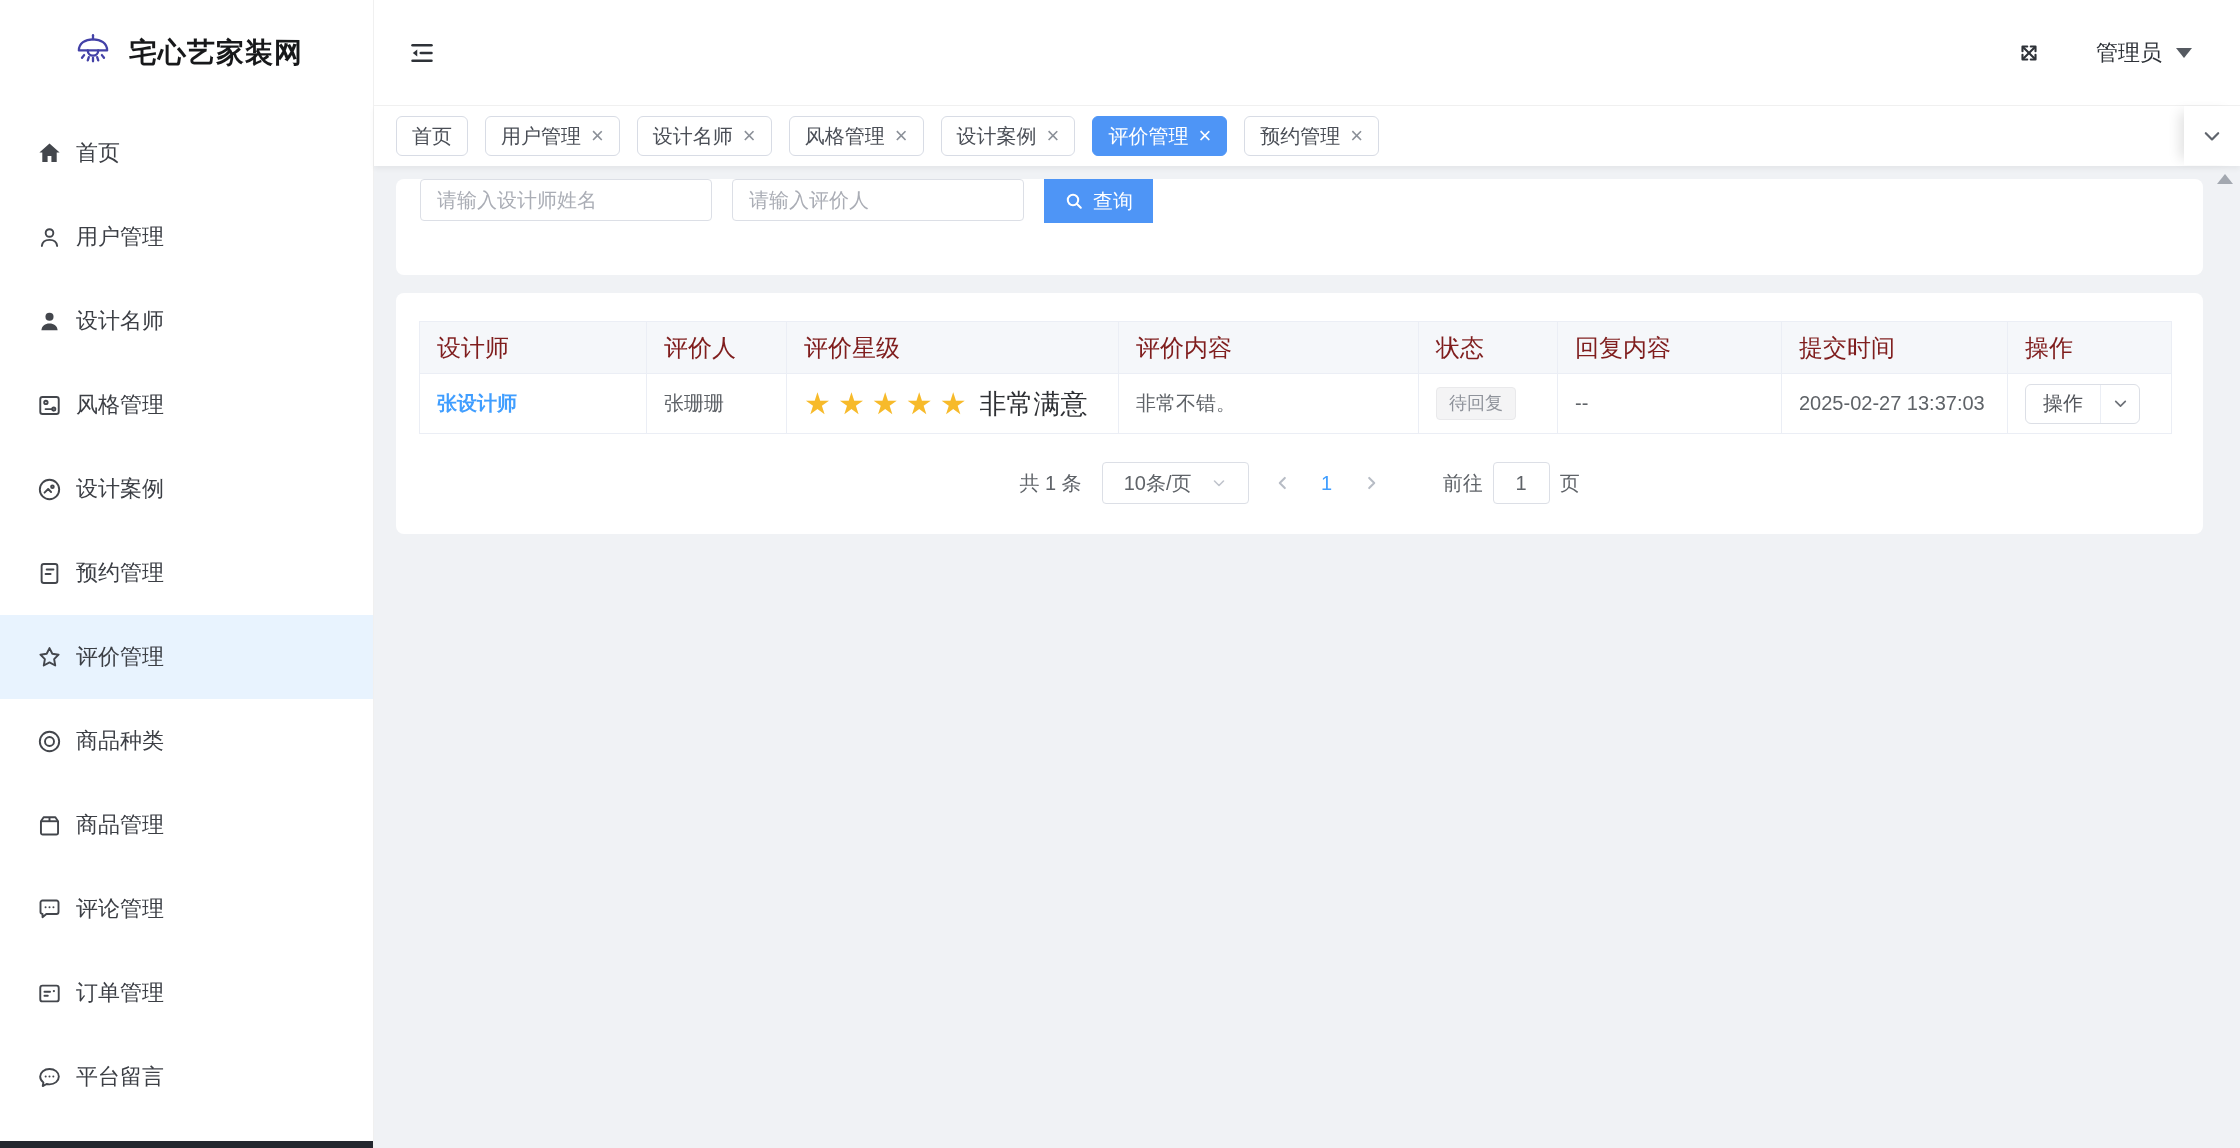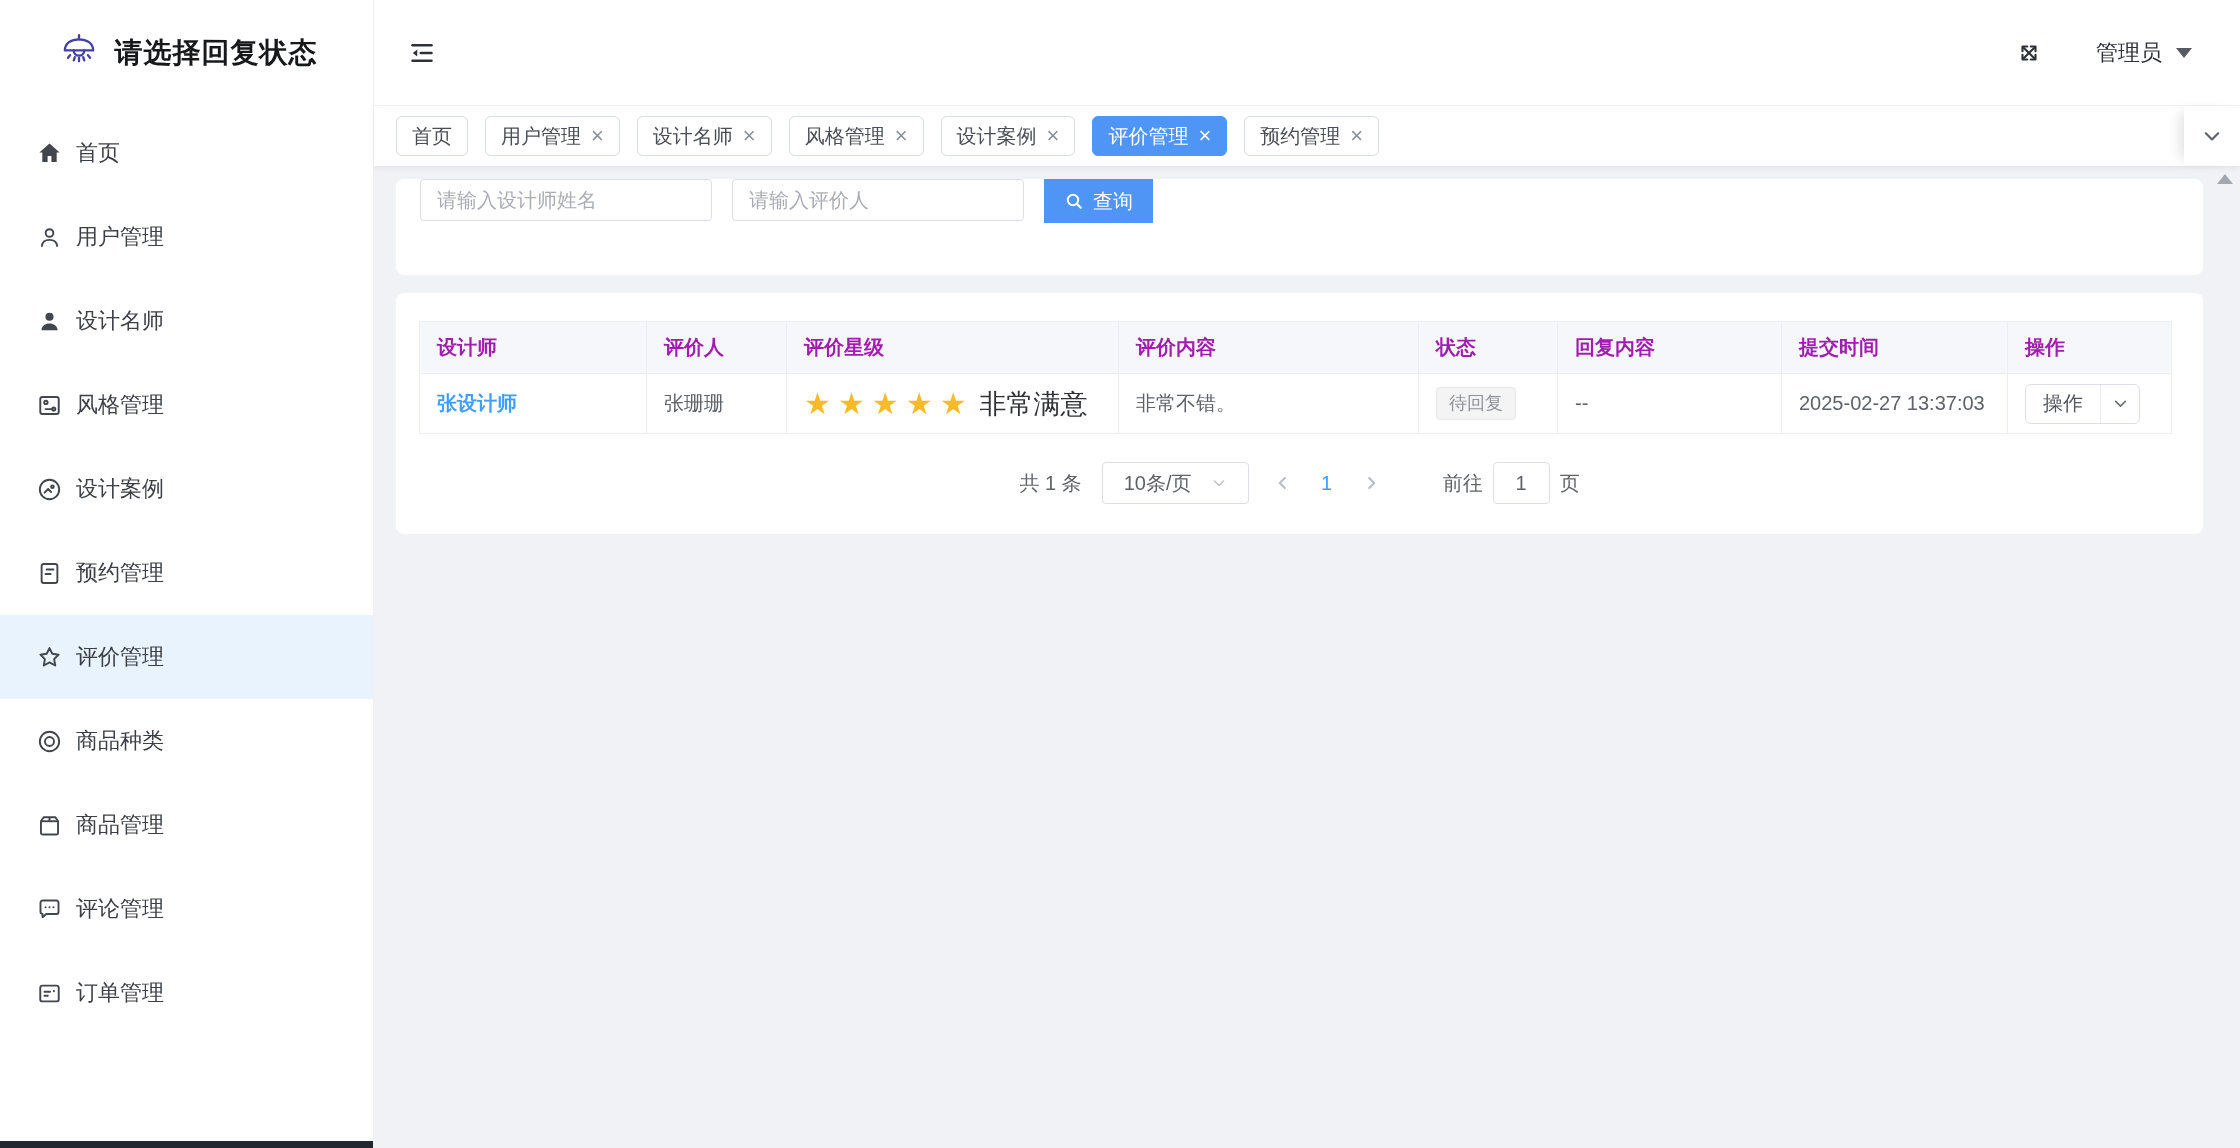"请选择回复状态" span.logo-text { text: 请选择回复状态 -> 宅心艺家装网 }
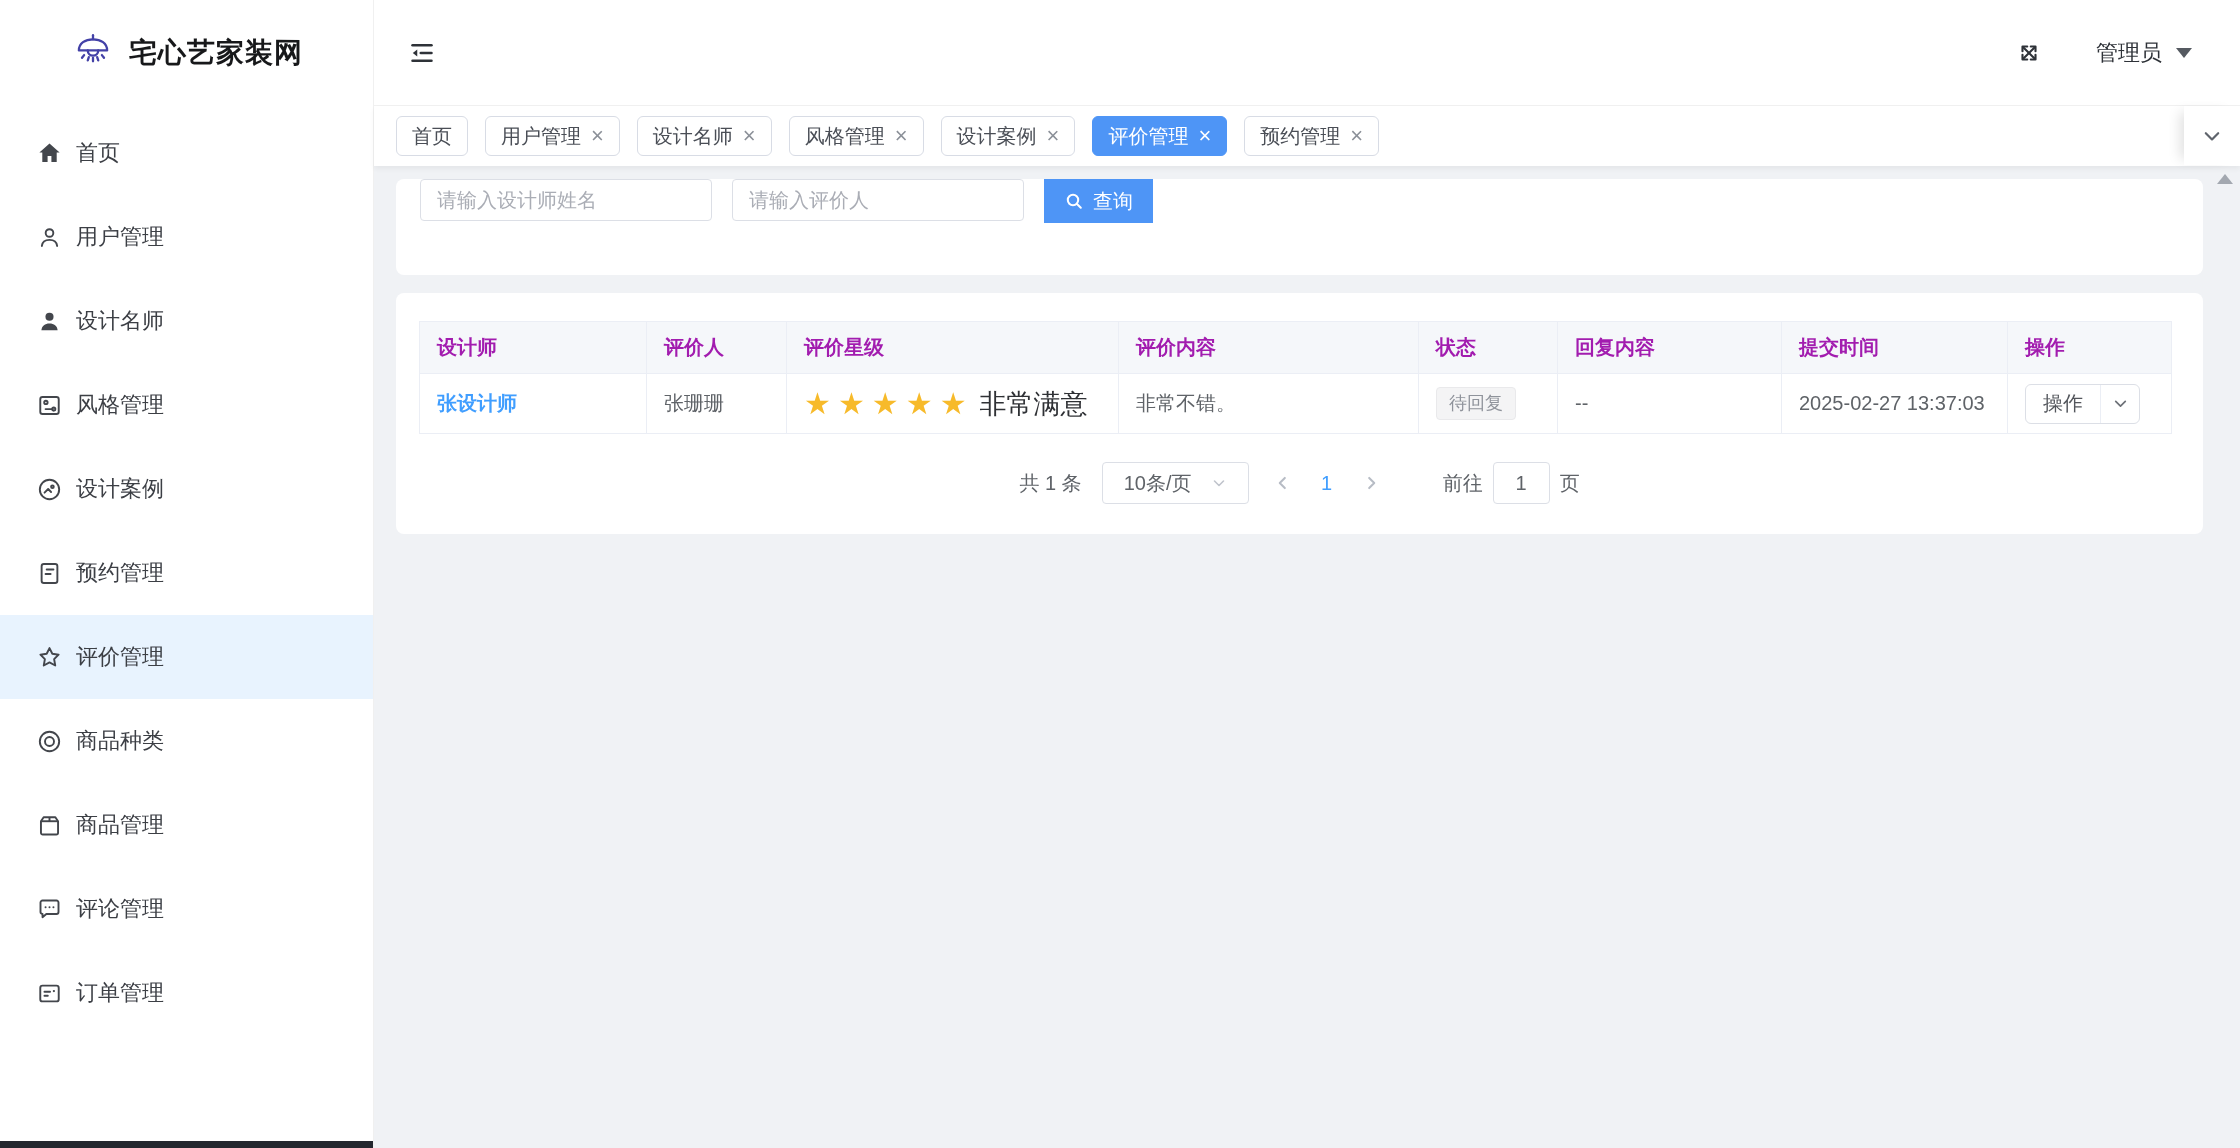"设计师" th { color: #a21caf -> #7f1d1d; font-size: 20px -> 24px; font-weight: bold -> normal }
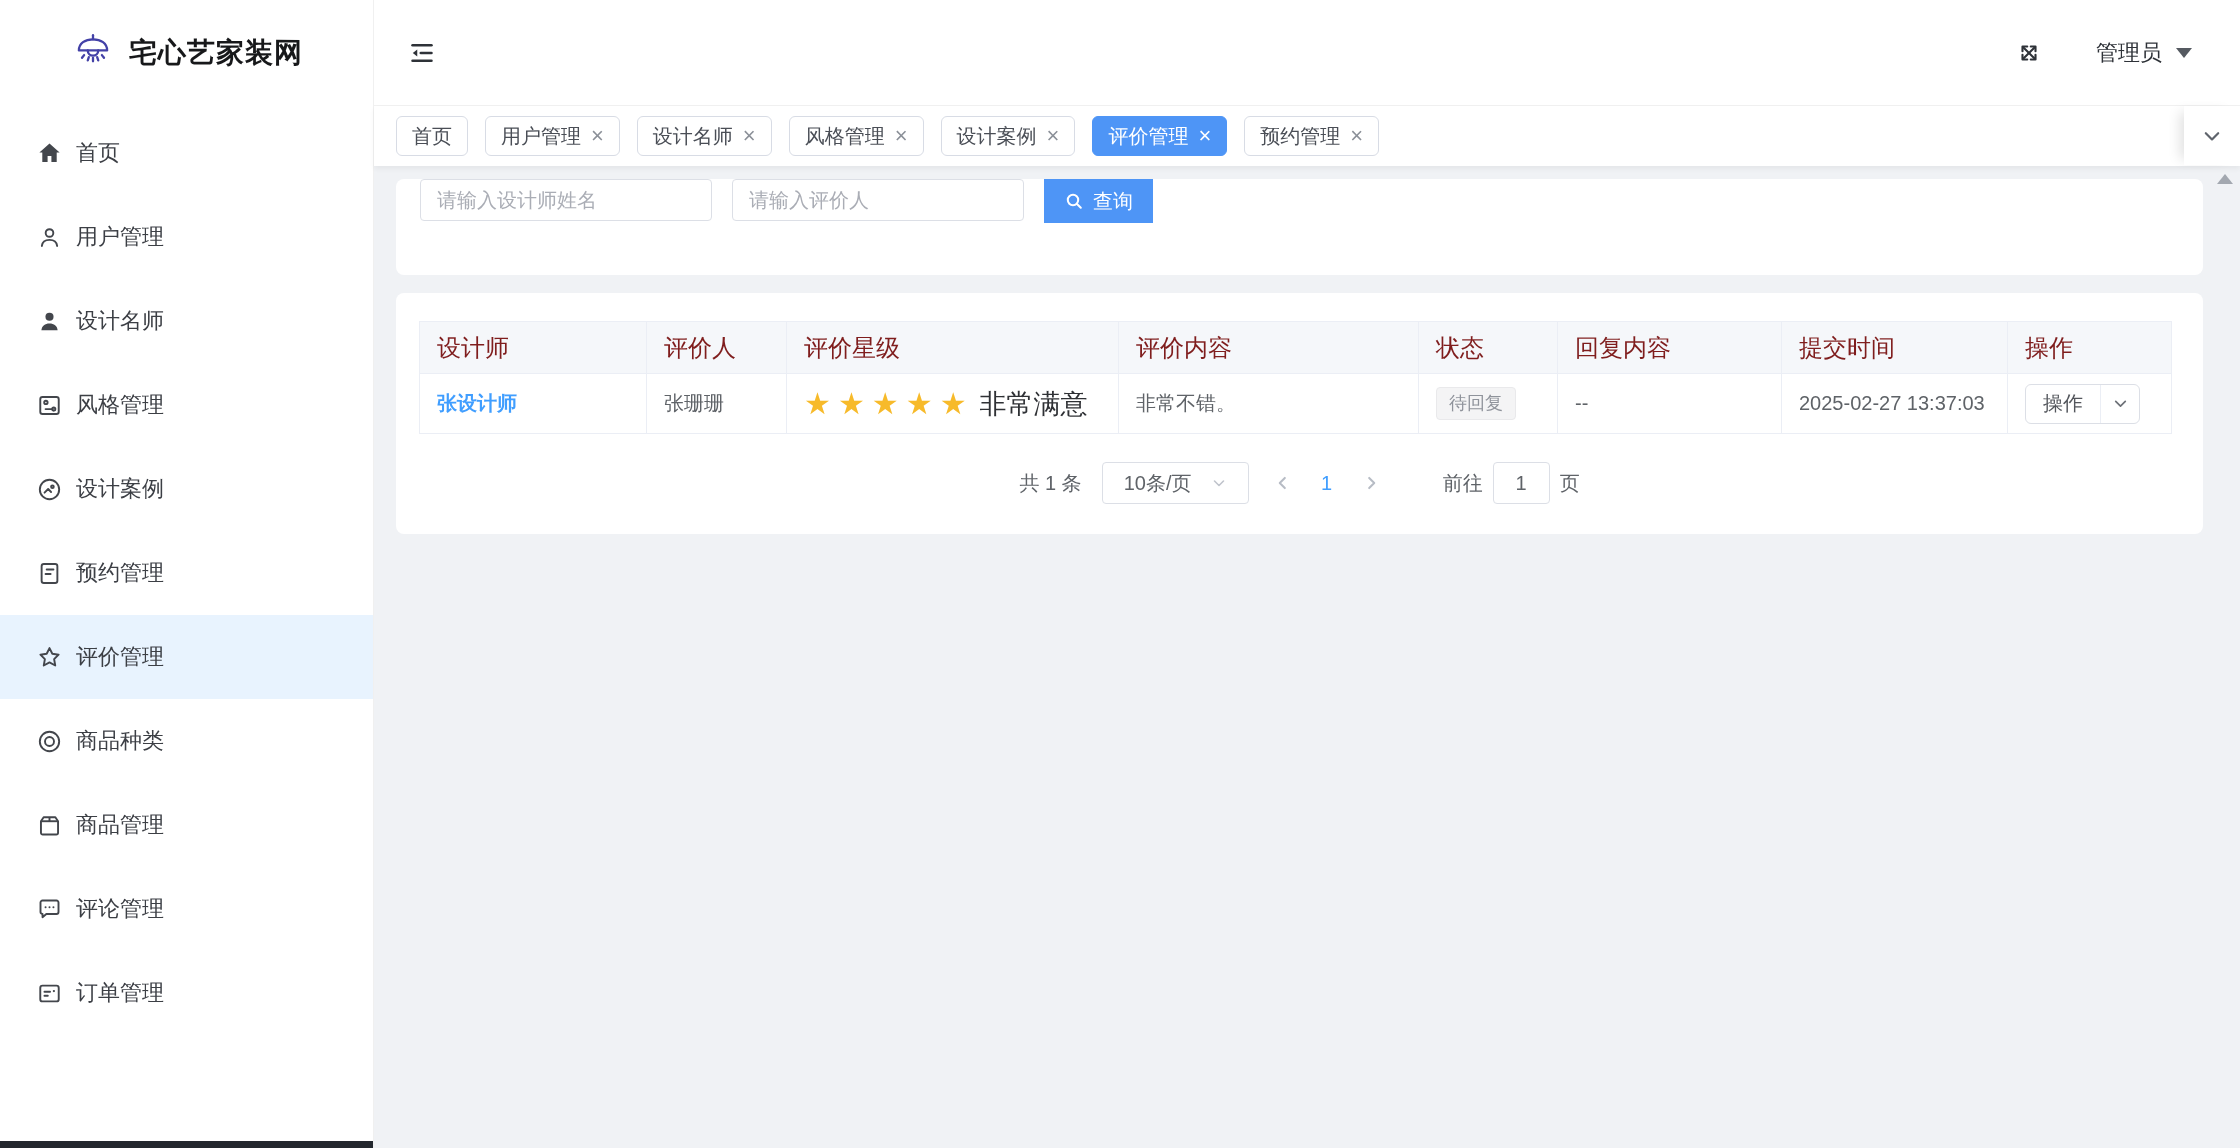"平台留言" div.menu-item { html: none -> <div> <span> <svg> <path></path> <circle></circle> <circle></circle> <circle></circle> </svg> </span> <span>平台留言</span> </div> }
